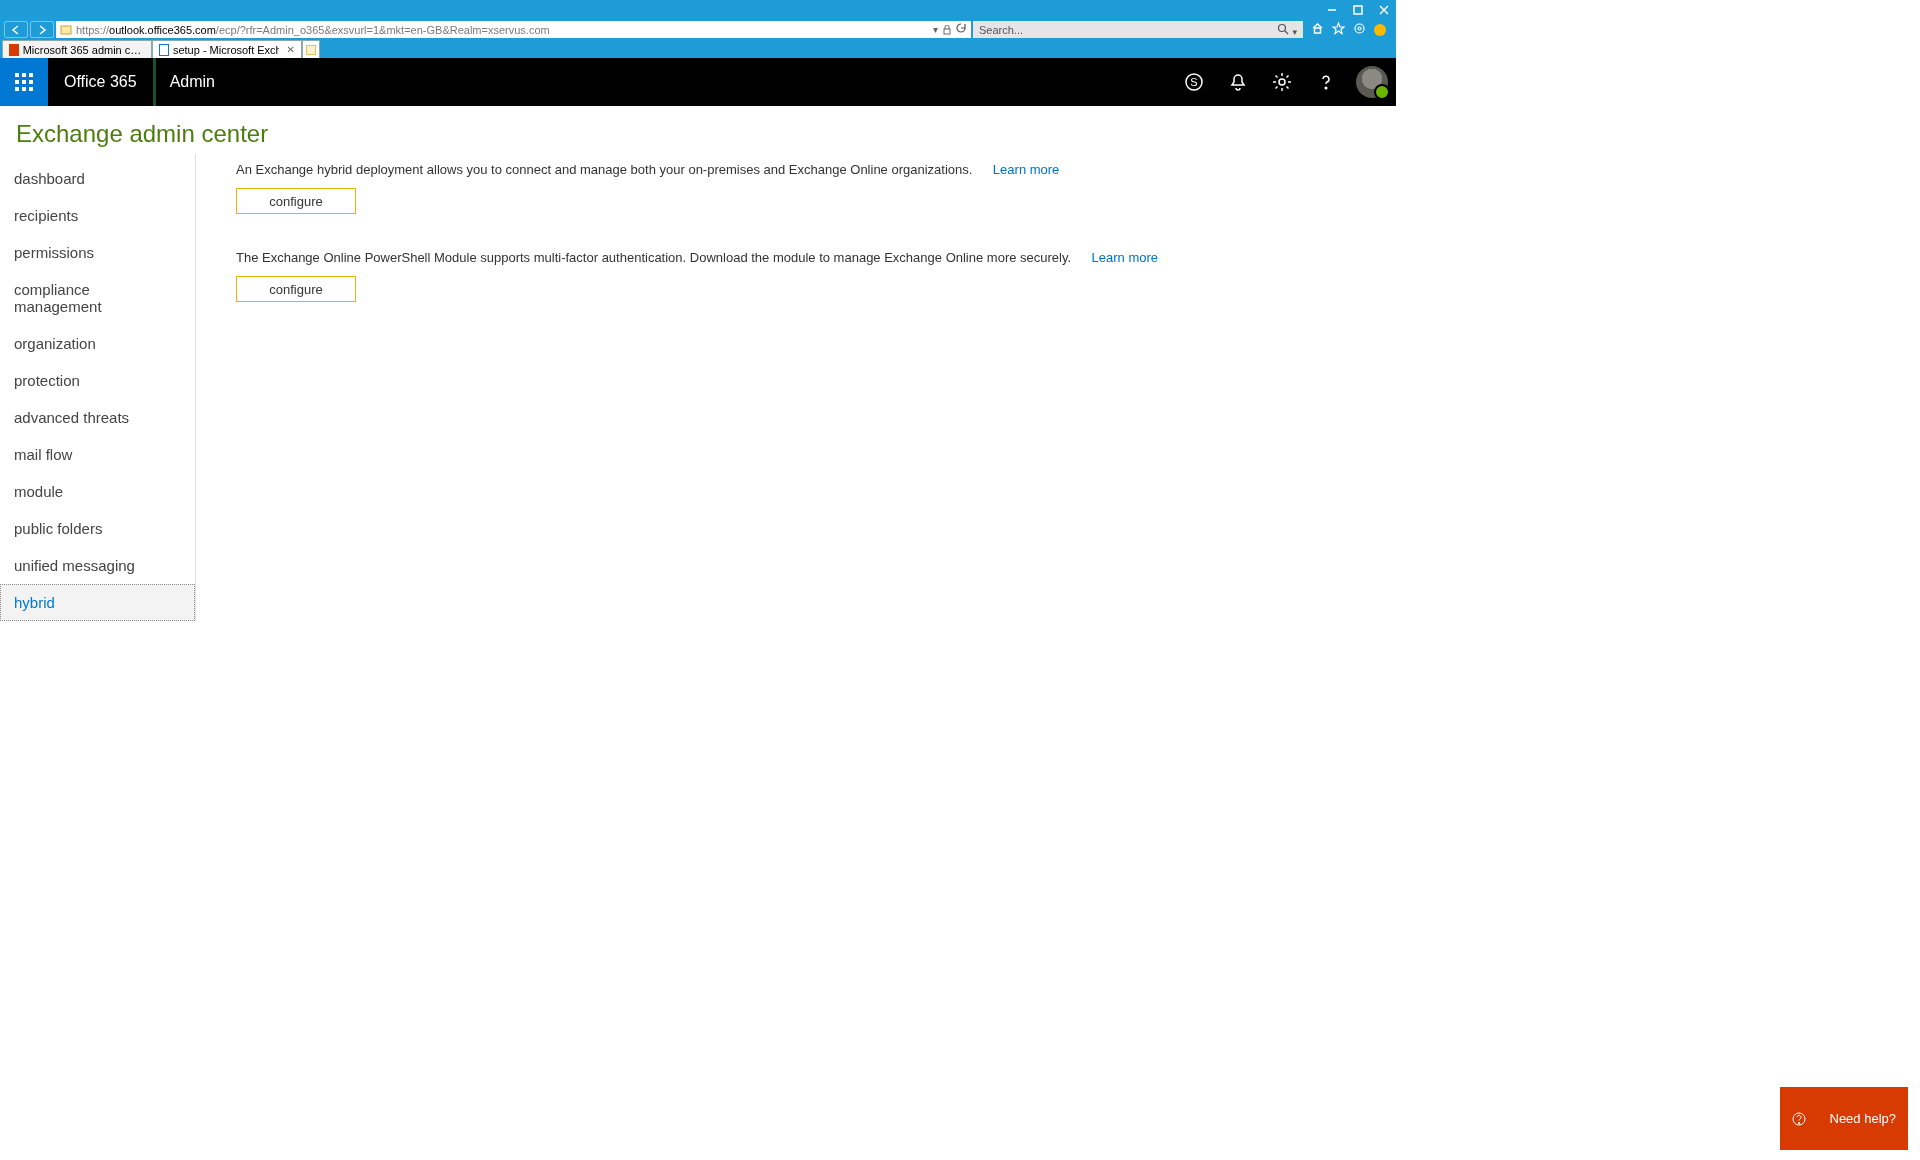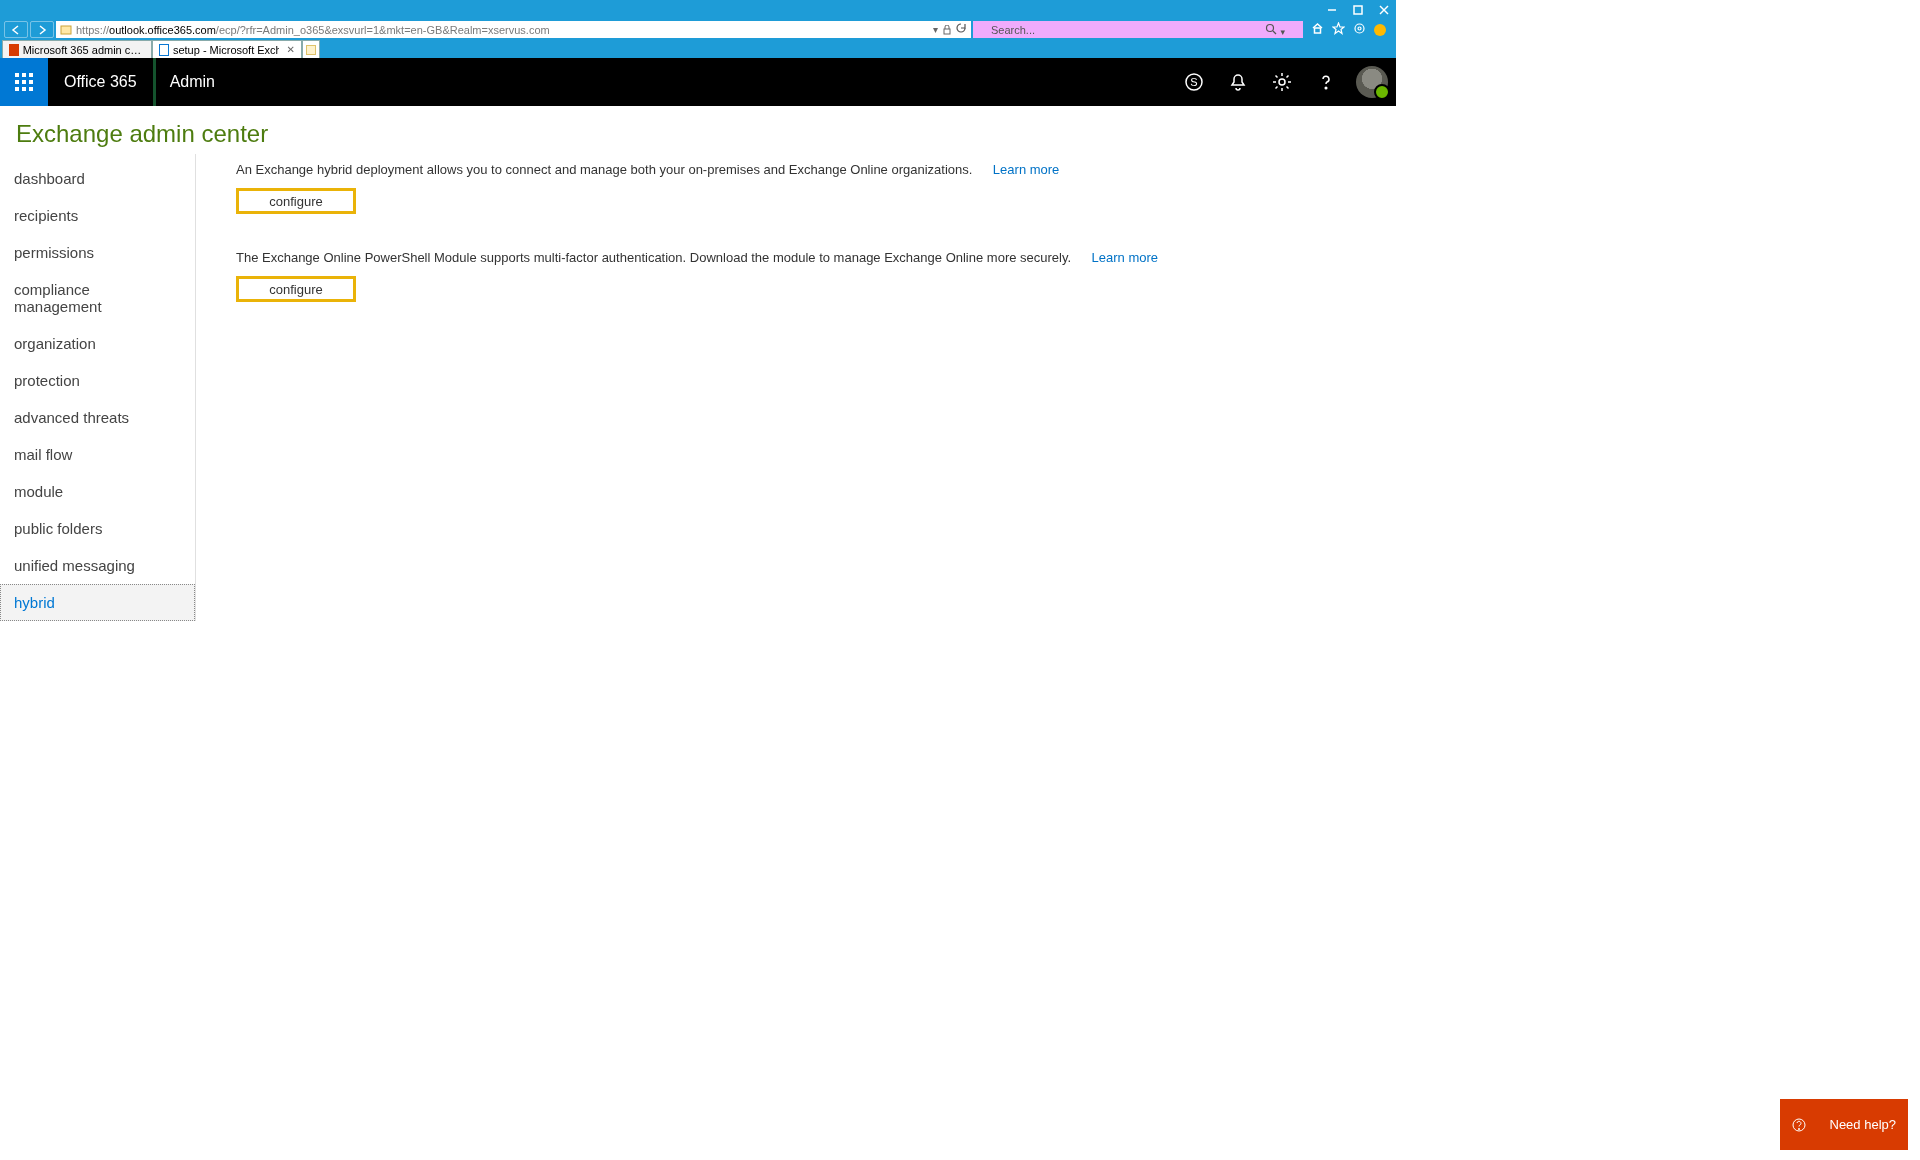"Search..." .search-box { background: #f0abfc -> #e5e5e5; padding: 0 18px -> 0 6px }
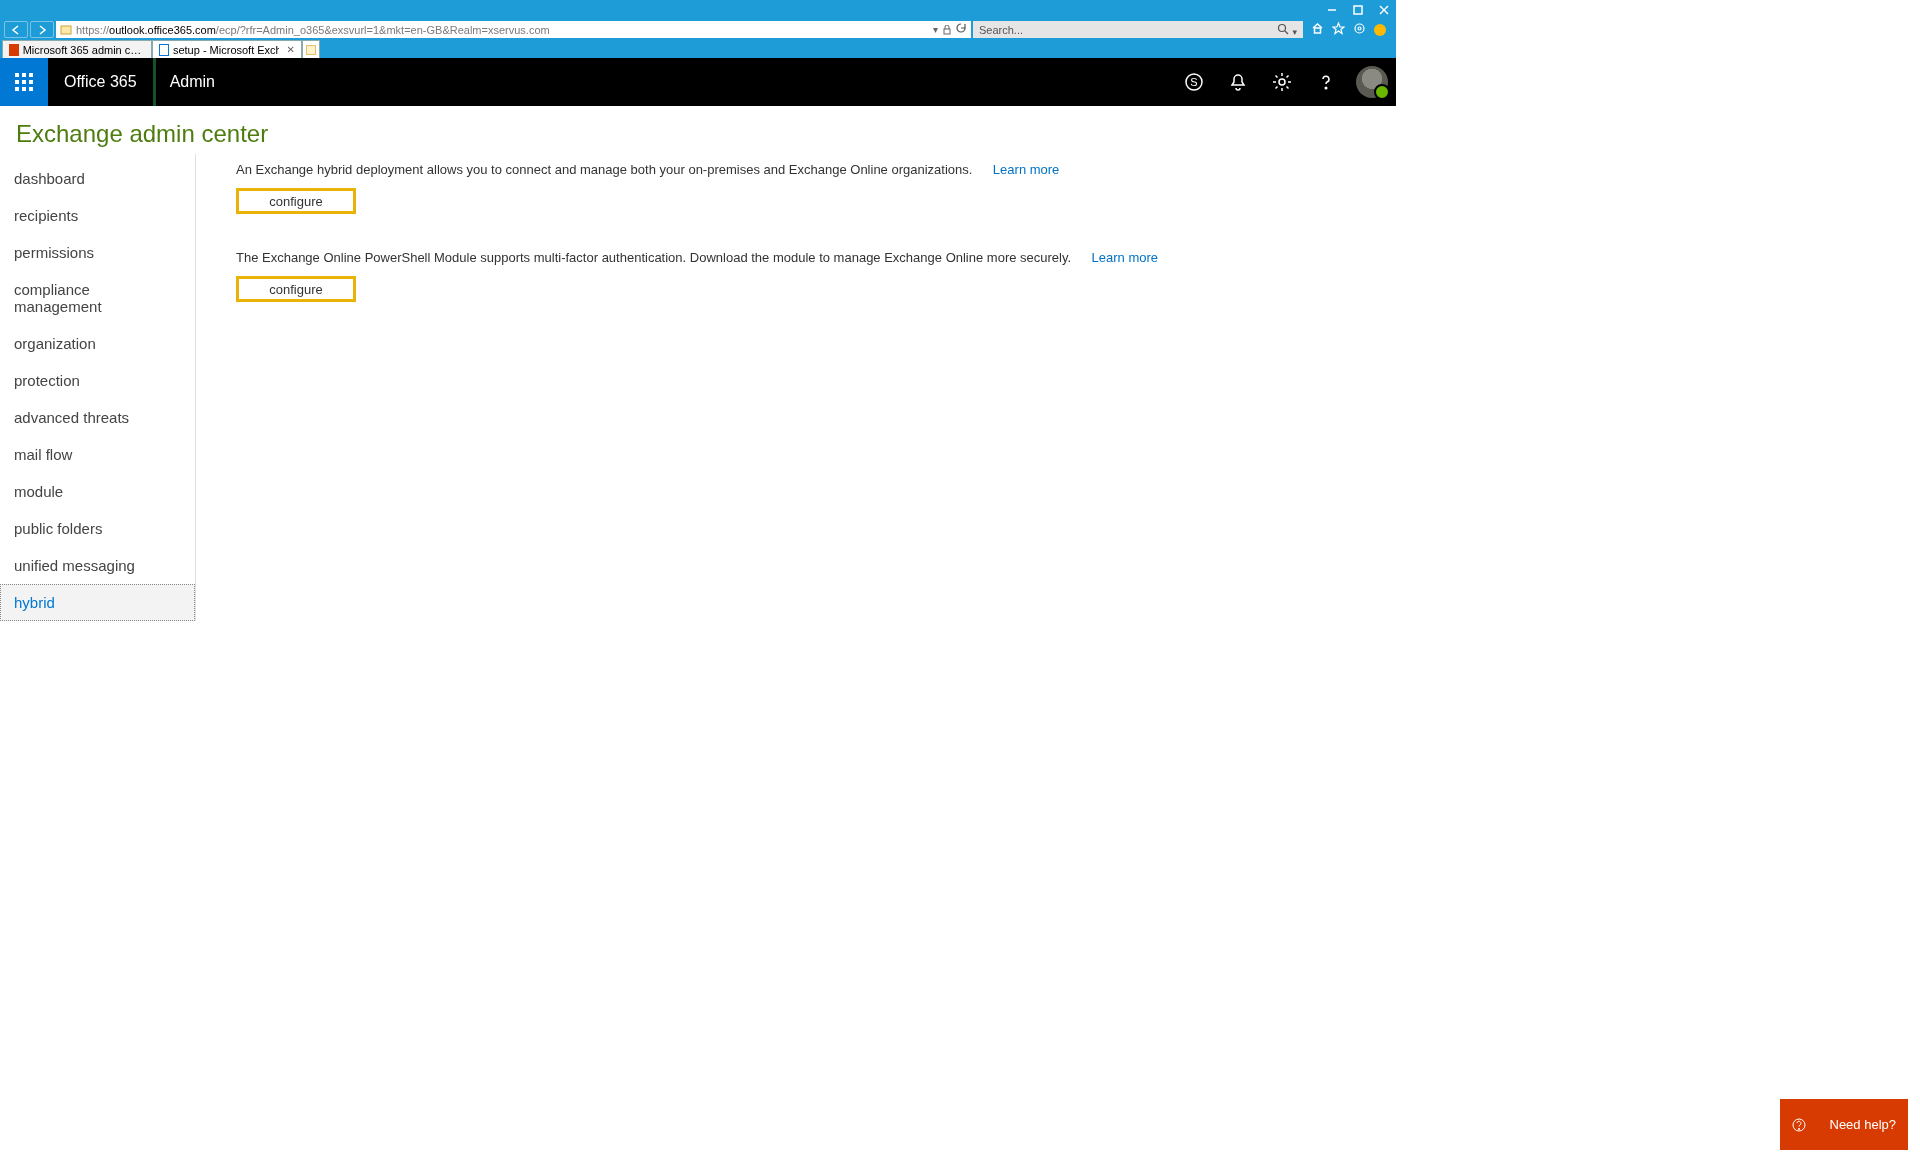"configure" .cfg-btn { border: 3px solid #eab308 -> 1px solid #eab308 }
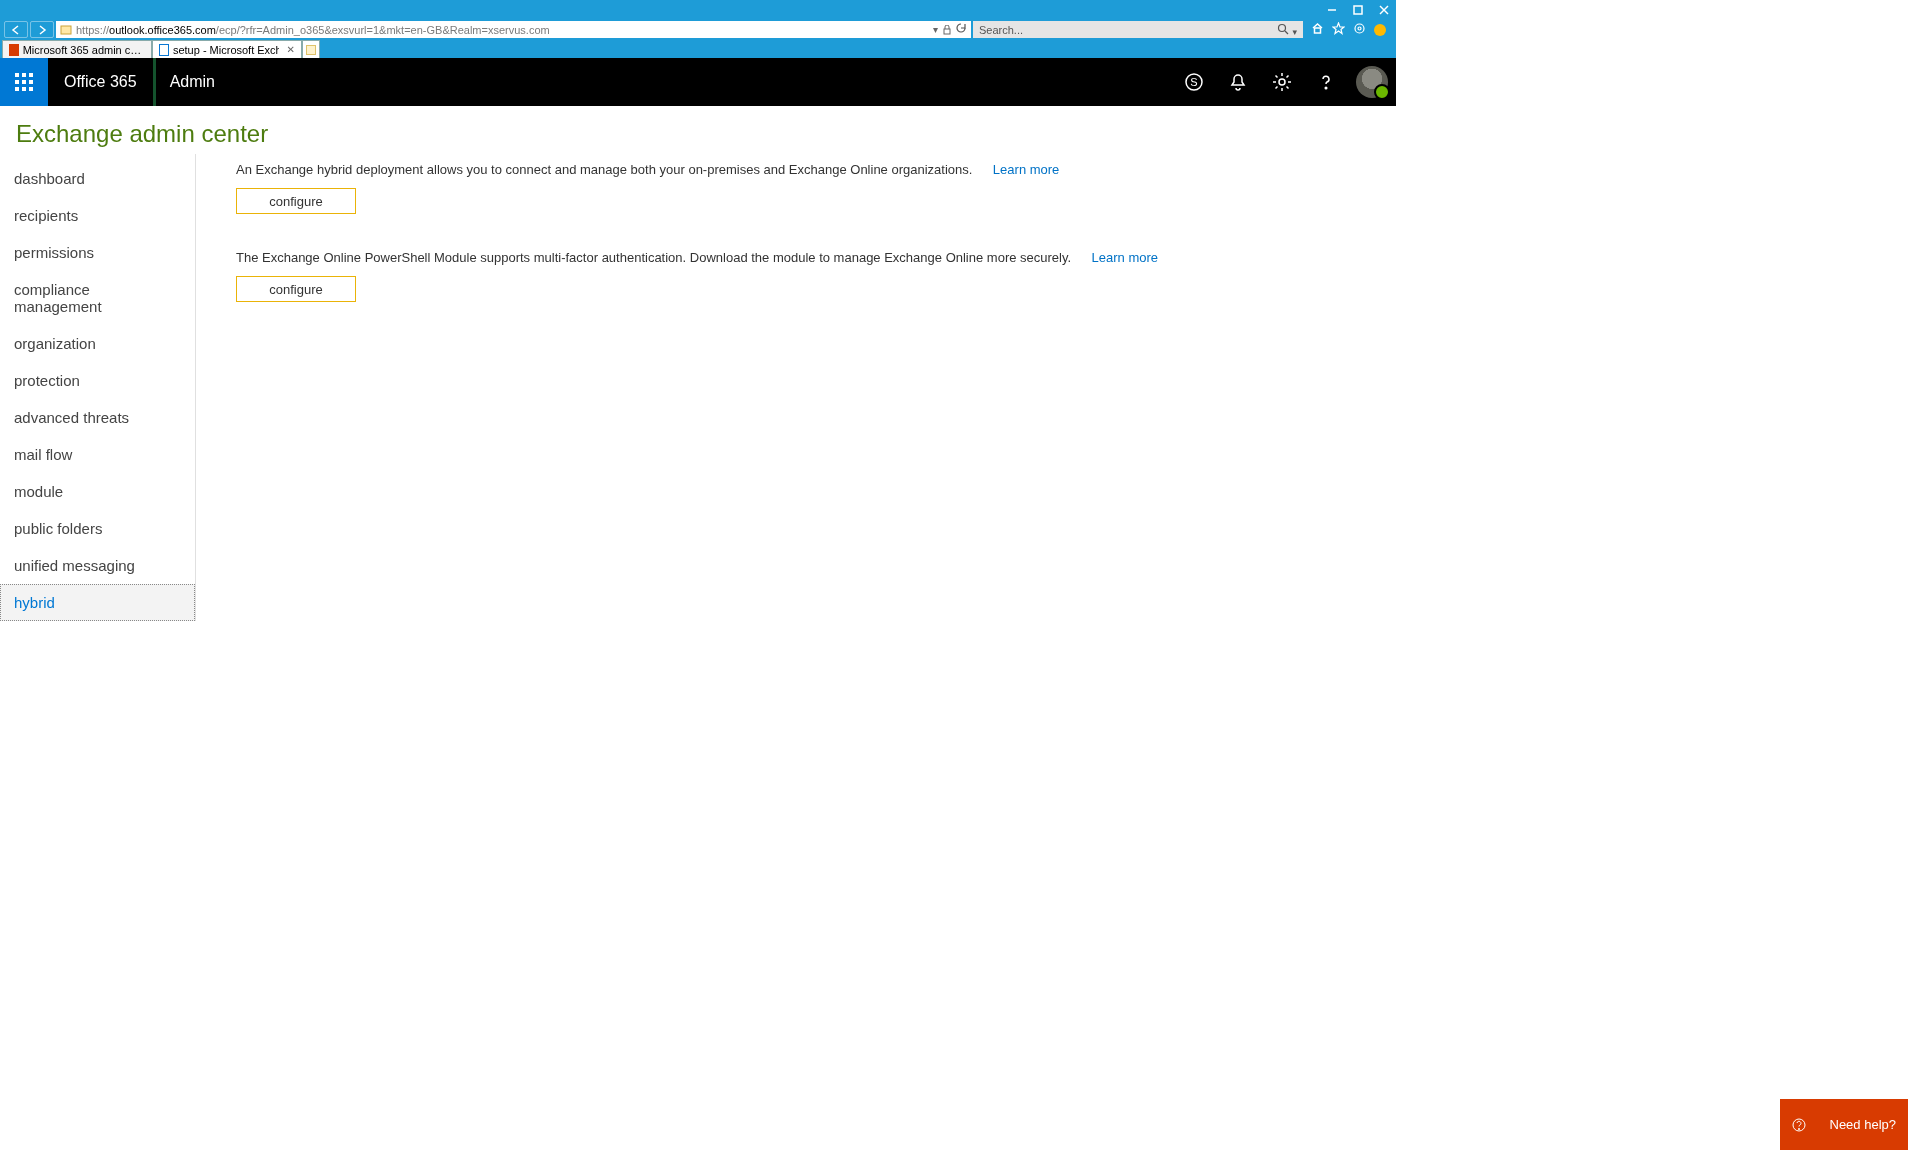"Need help?" .needhelp { padding: 18px 12px -> 24px 12px }
